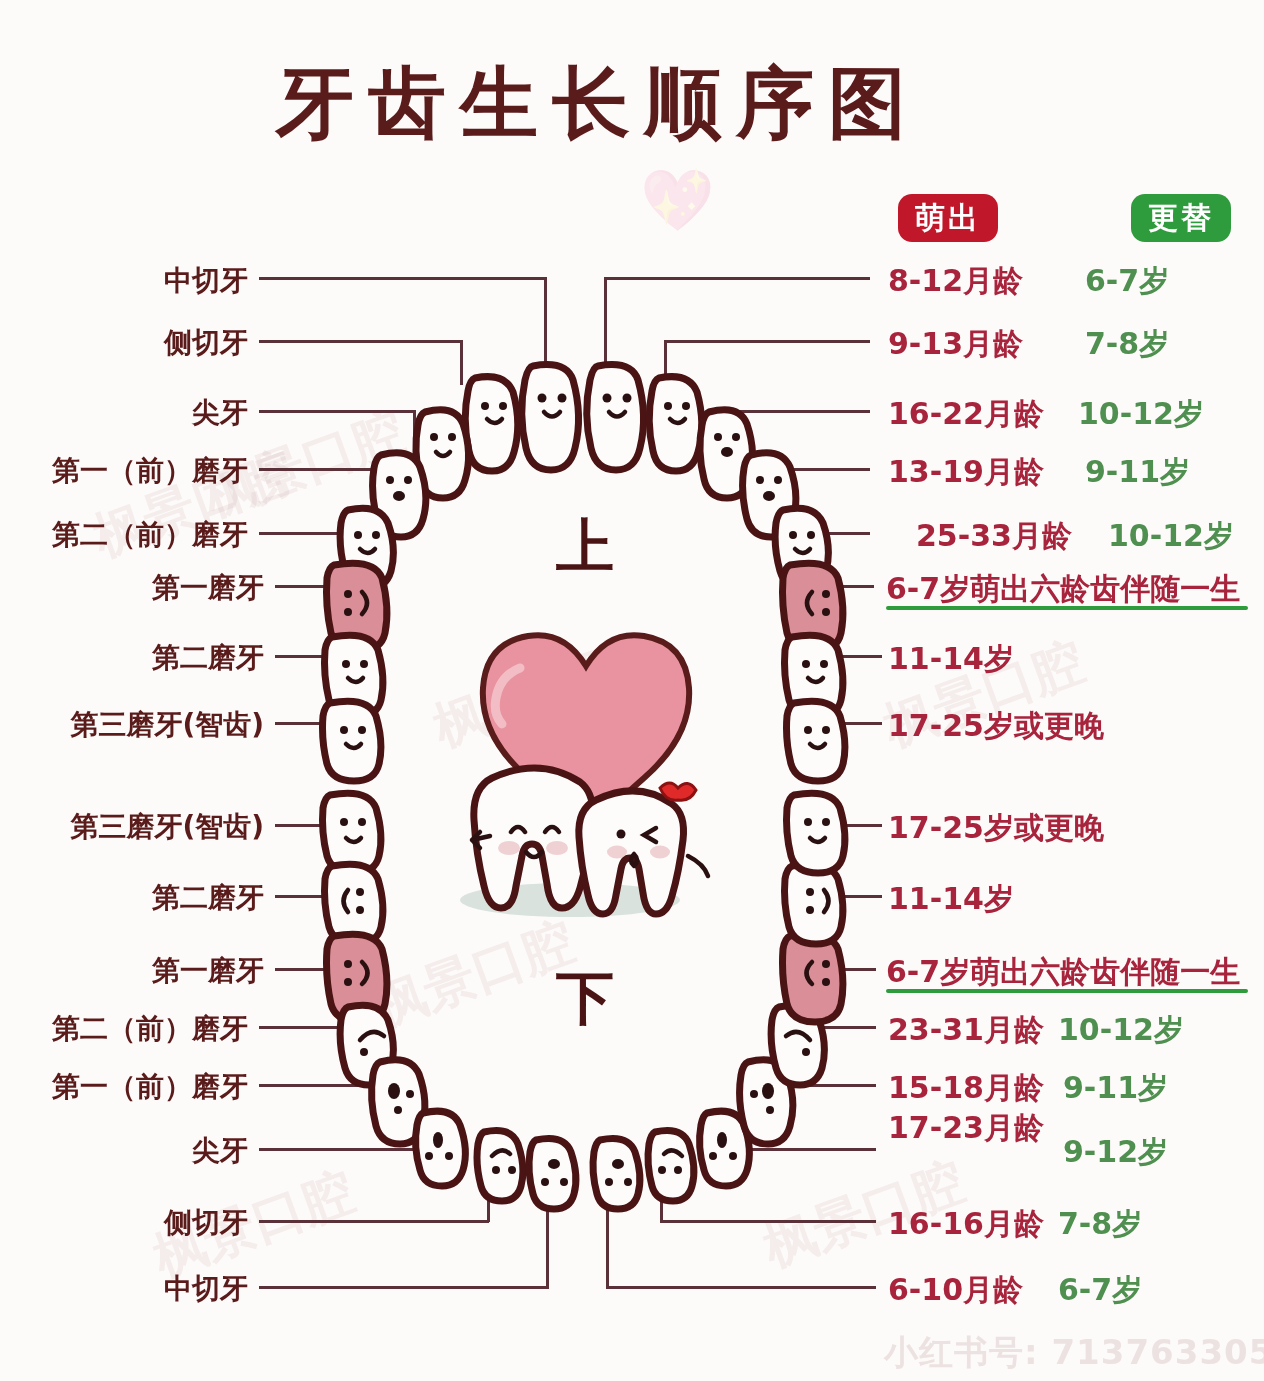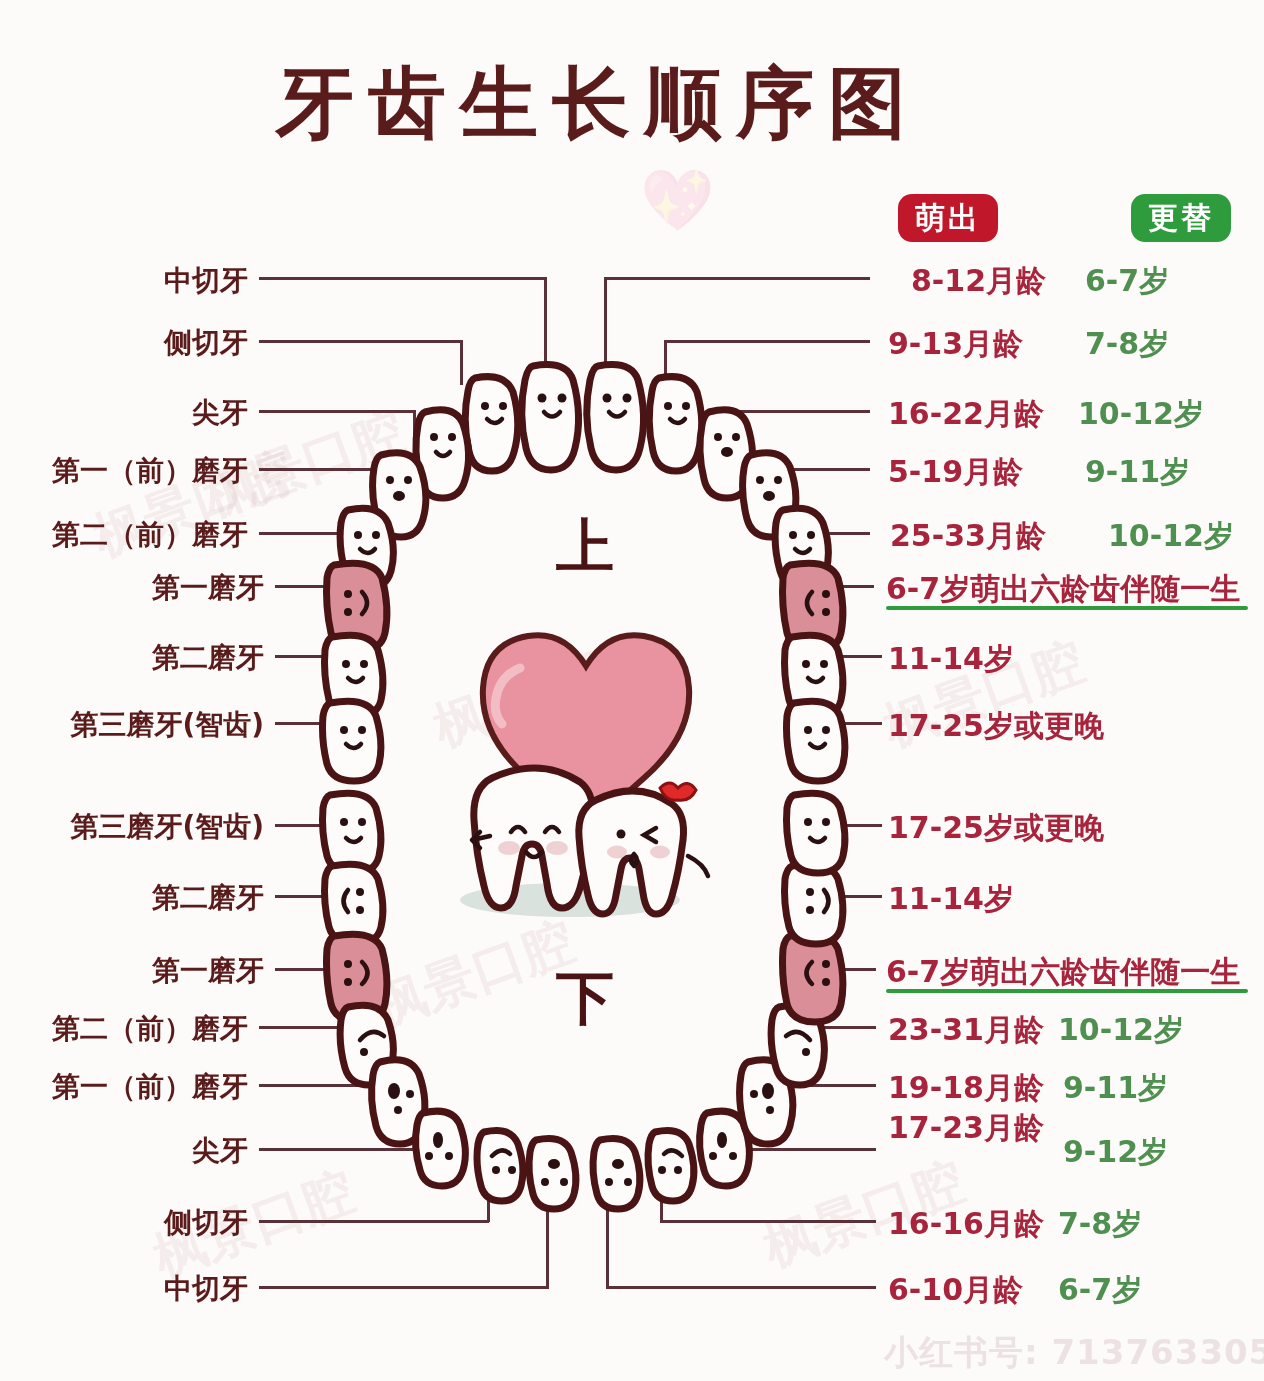"8-12月龄" div.val-erupt { margin-left: 23px -> none }
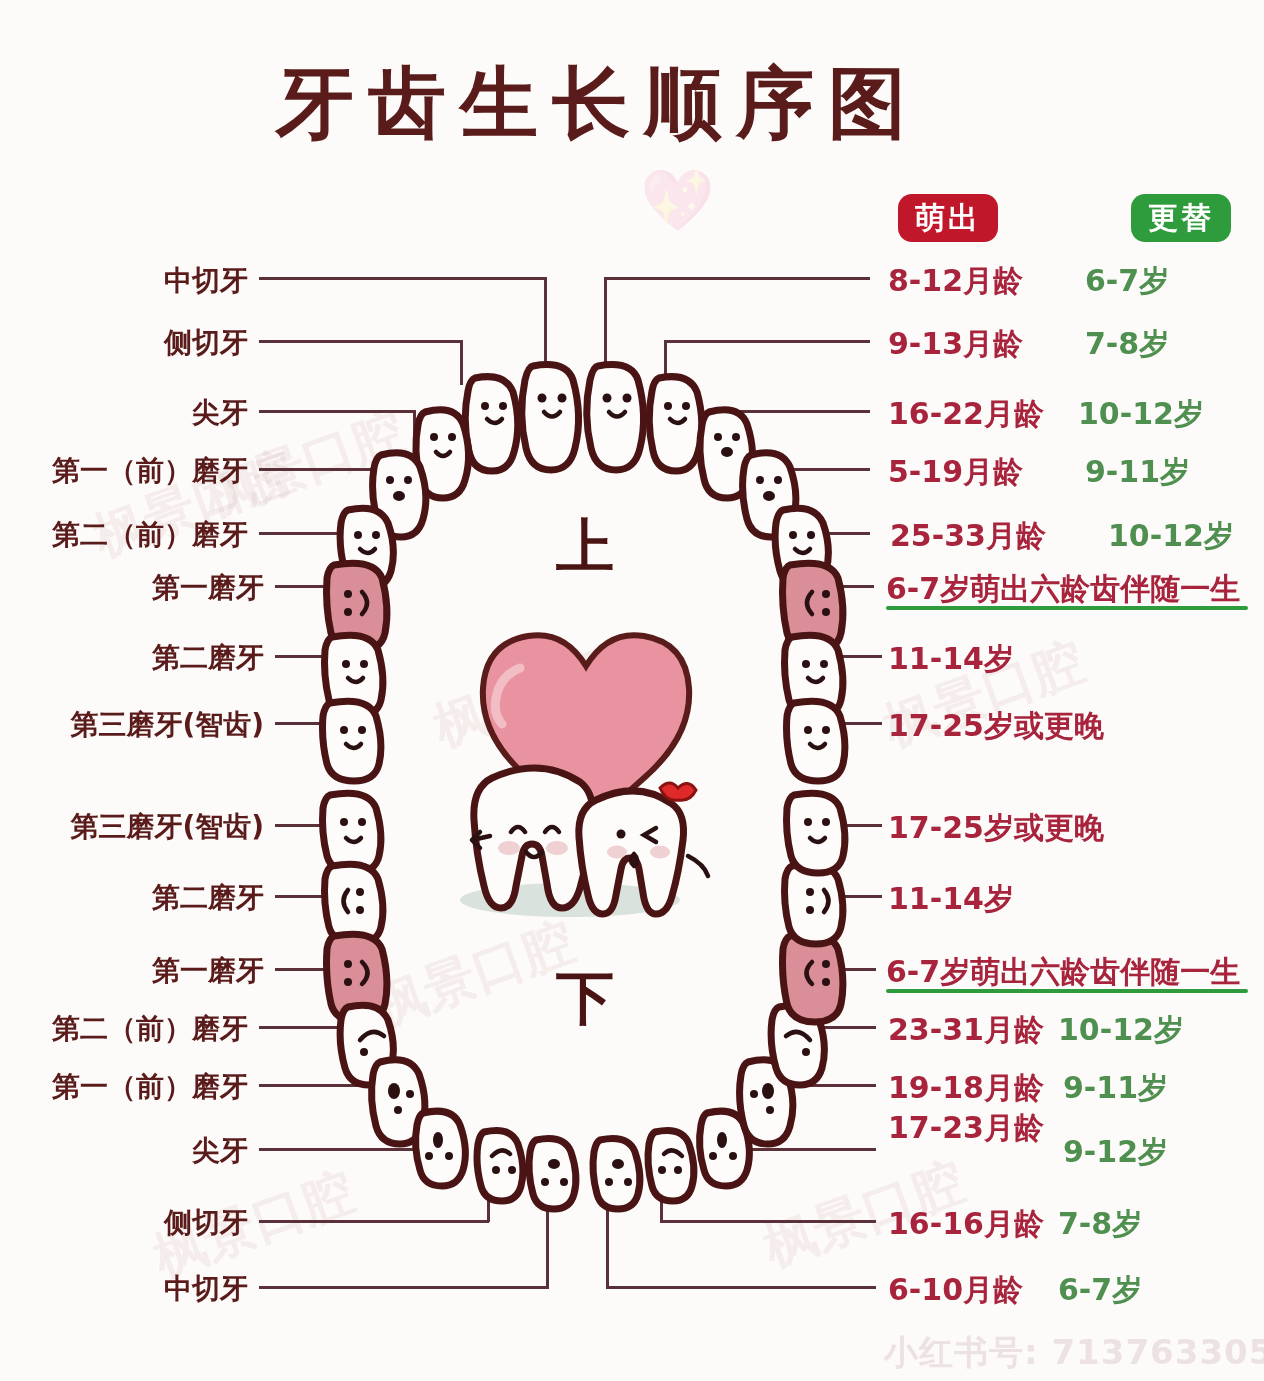"5-19月龄" div.val-erupt { text: 5-19 -> 13-19 }
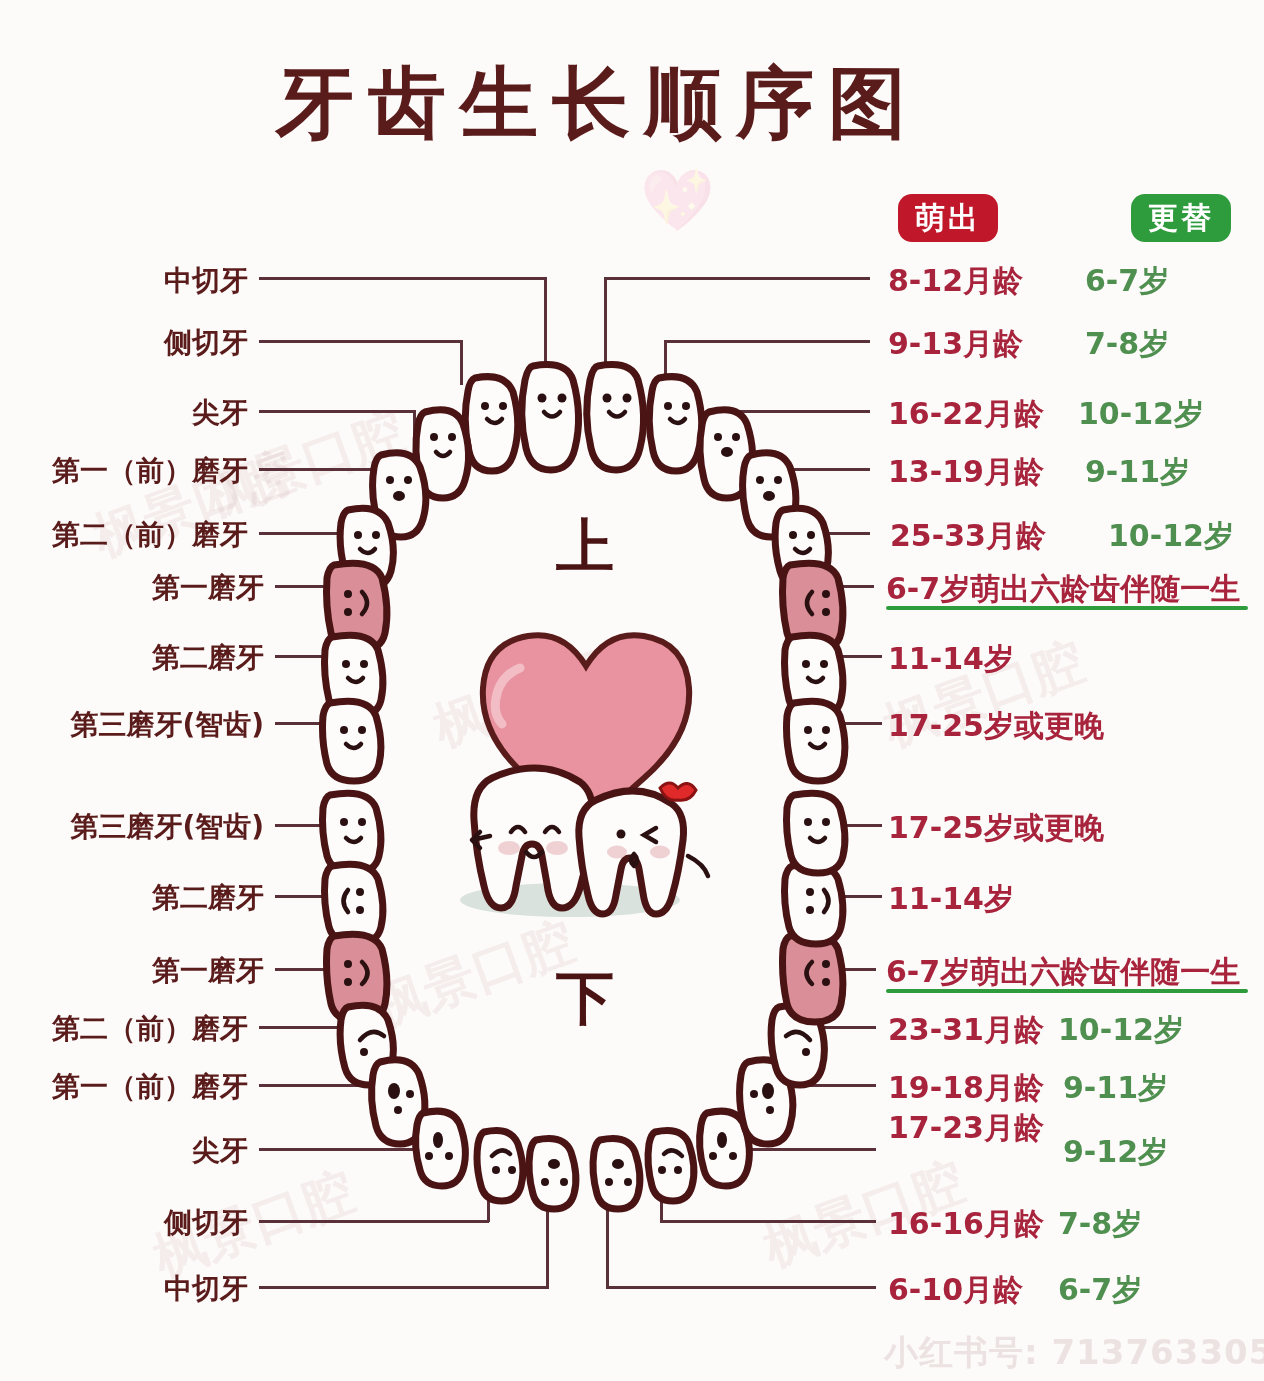"25-33月龄" div.val-erupt { left: 890px -> 916px }
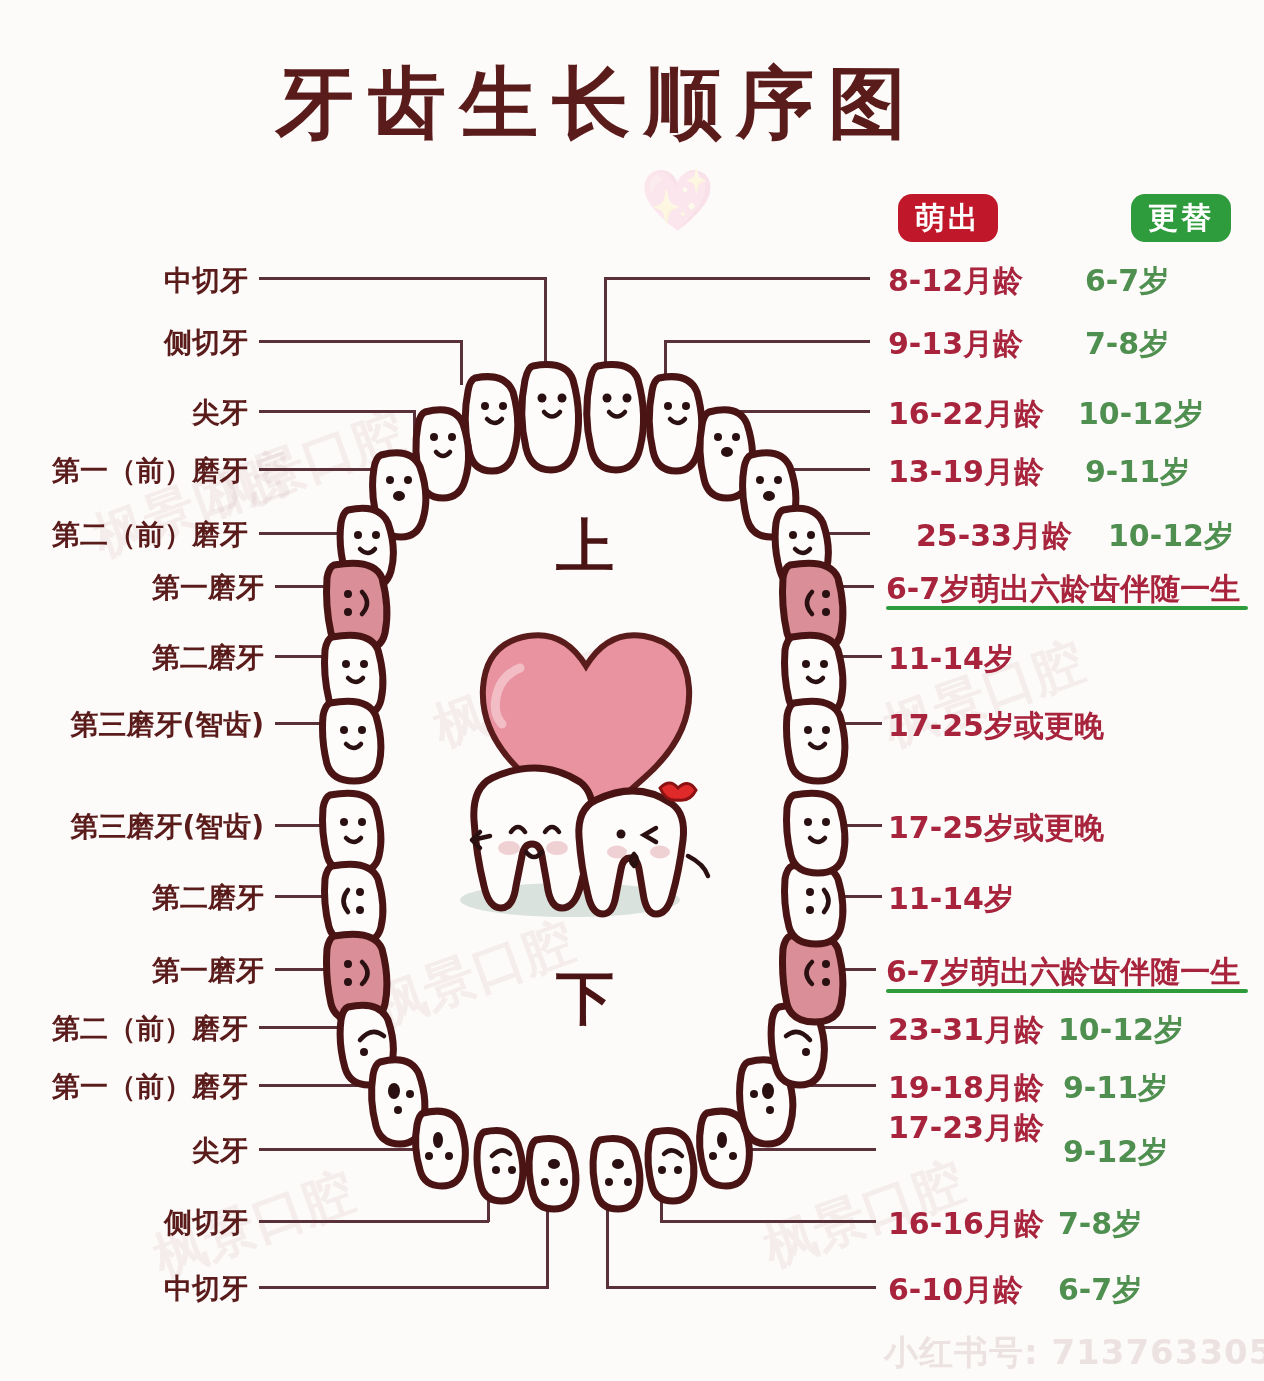"19-18月龄" div.val-erupt { text: 19-18 -> 15-18 }
